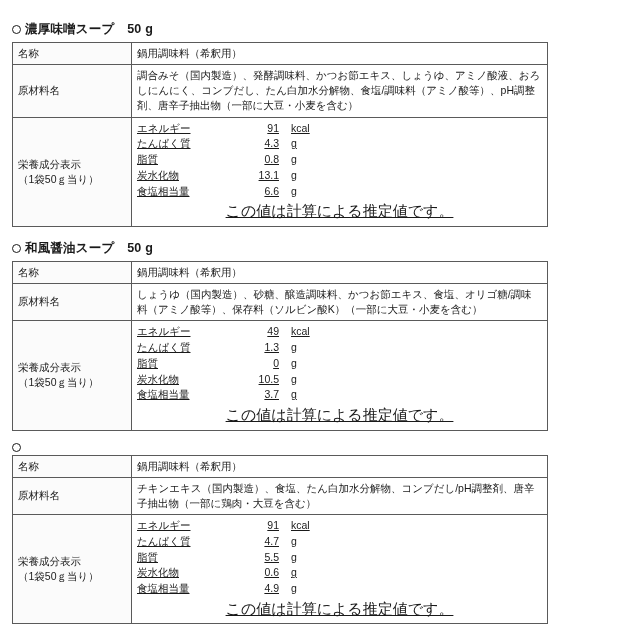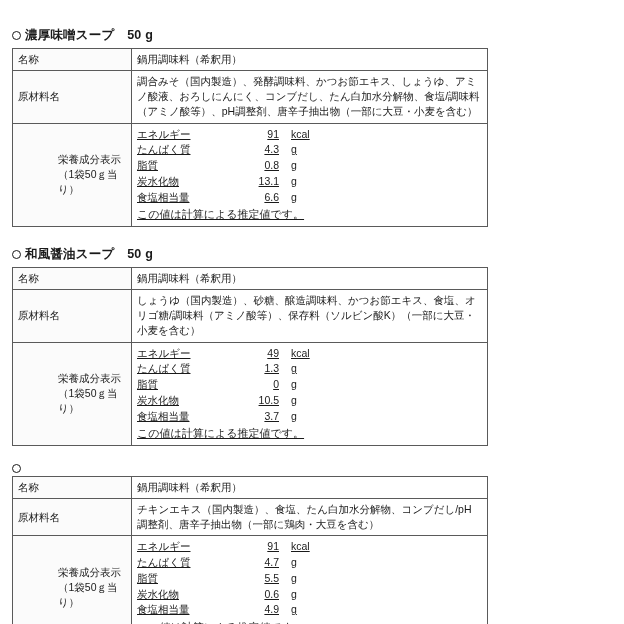"濃厚味噌スープ 50 g" .section-title { margin: 18px 0 3px 0 -> 12px 0 3px 0 }
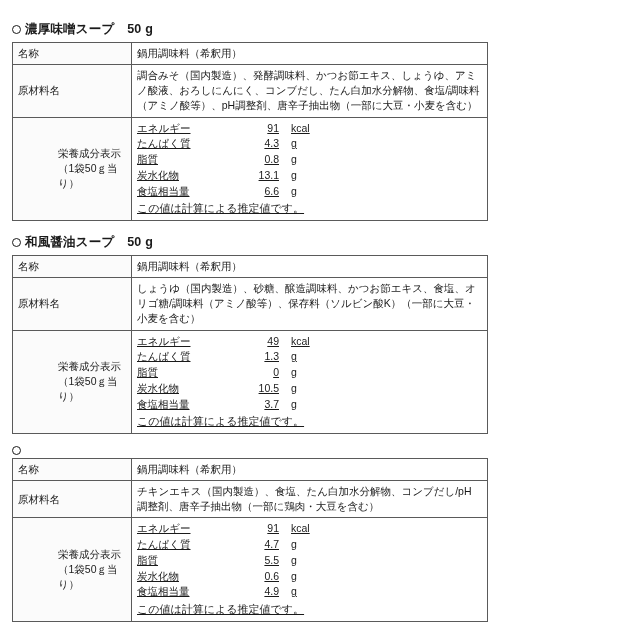"名称" table.nutri { width: 476px -> 536px }
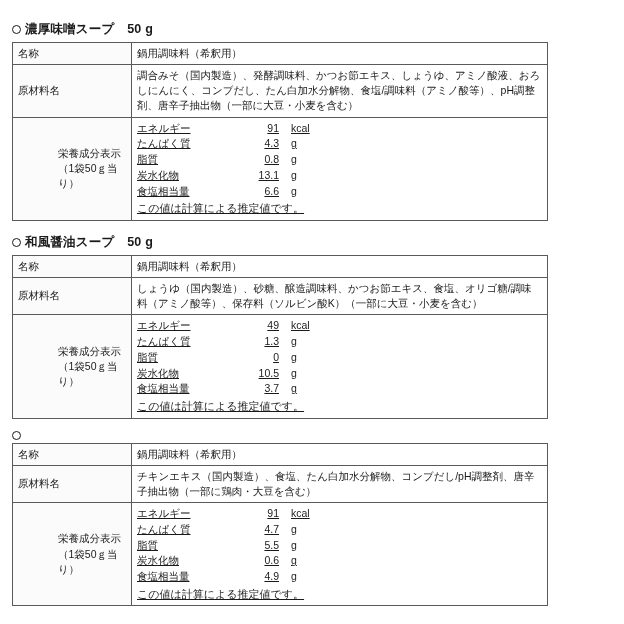"栄養成分表示" td.label .sub { margin-left: 40px -> none }
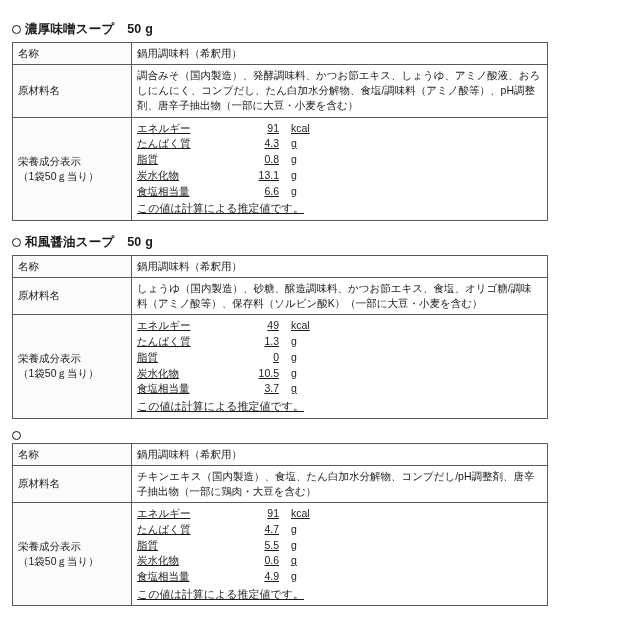"この値は計算による推定値です。" .nut-note { font-size: 11px -> 15px; text-align: none -> center }
